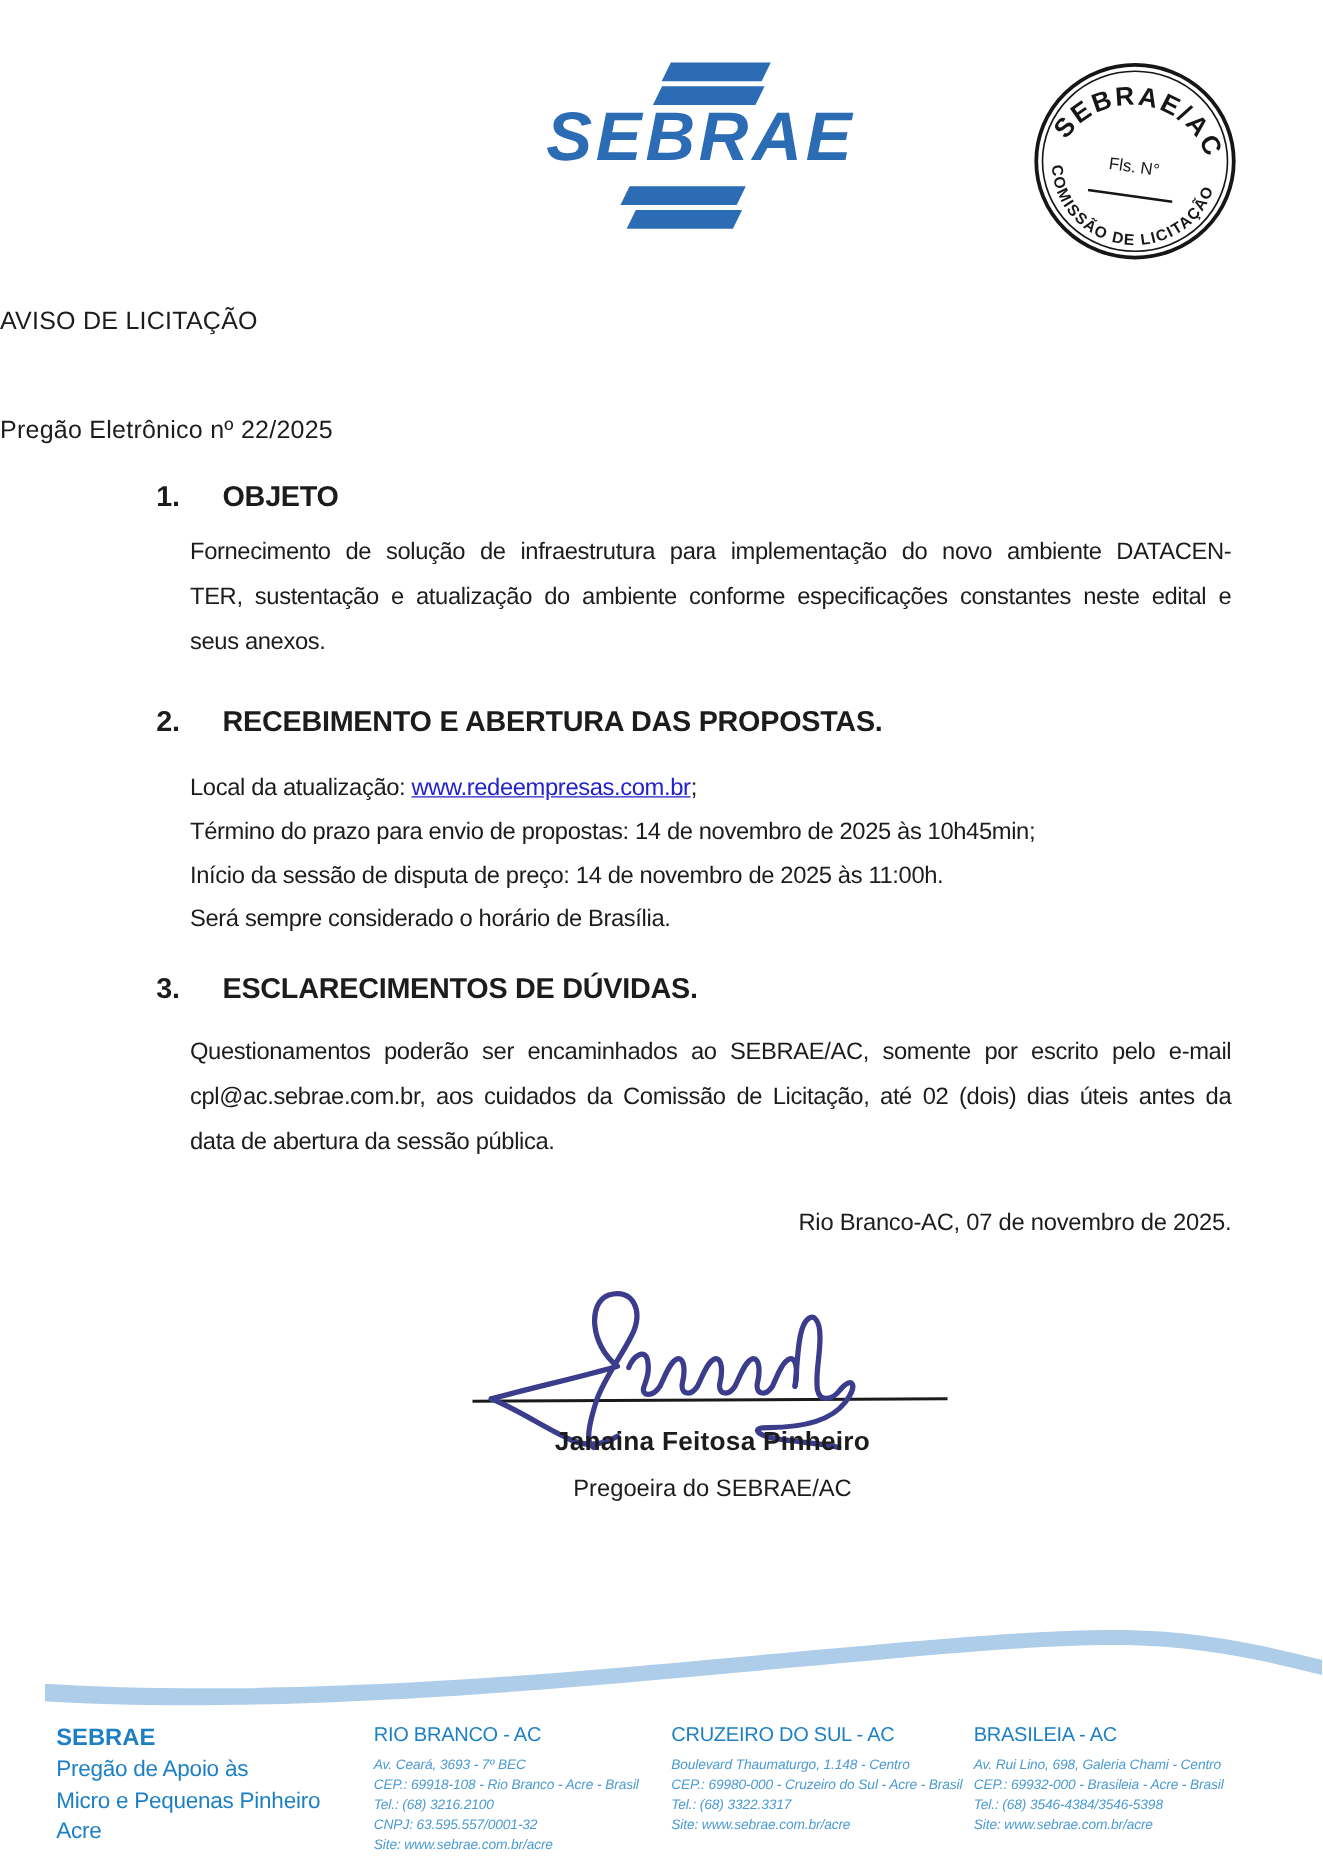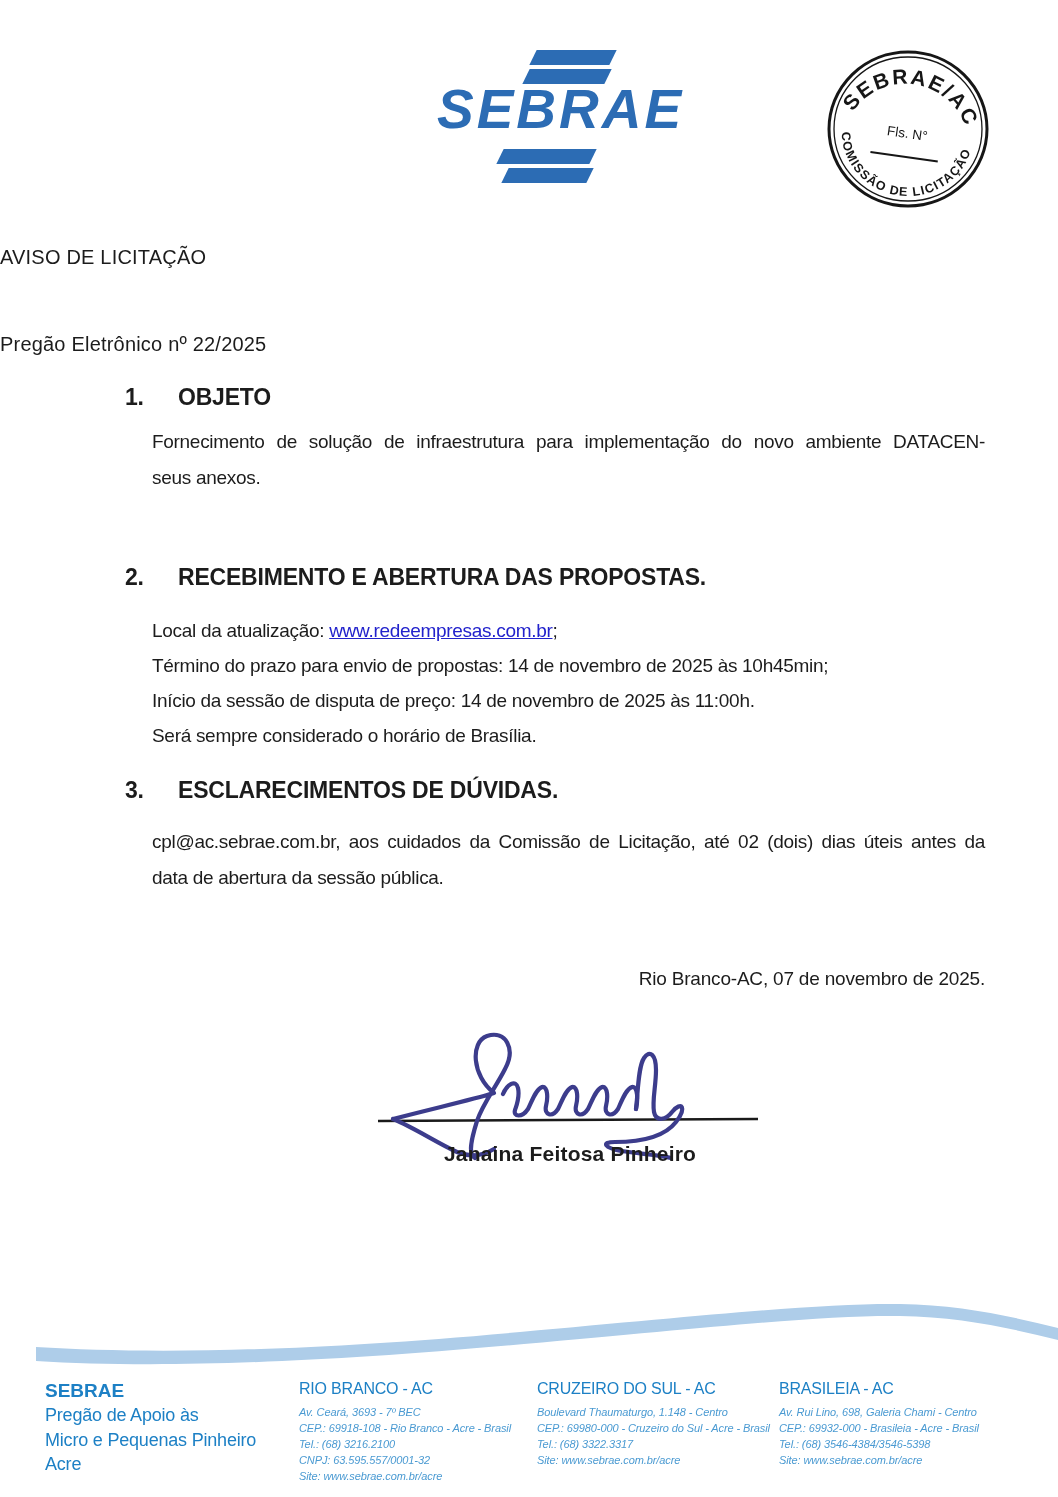"TER, sustentação e atualização do" div.jline { html: none -> <div>TER, sustentação e atualização do ambiente conforme especificações constantes neste edital e</div> }
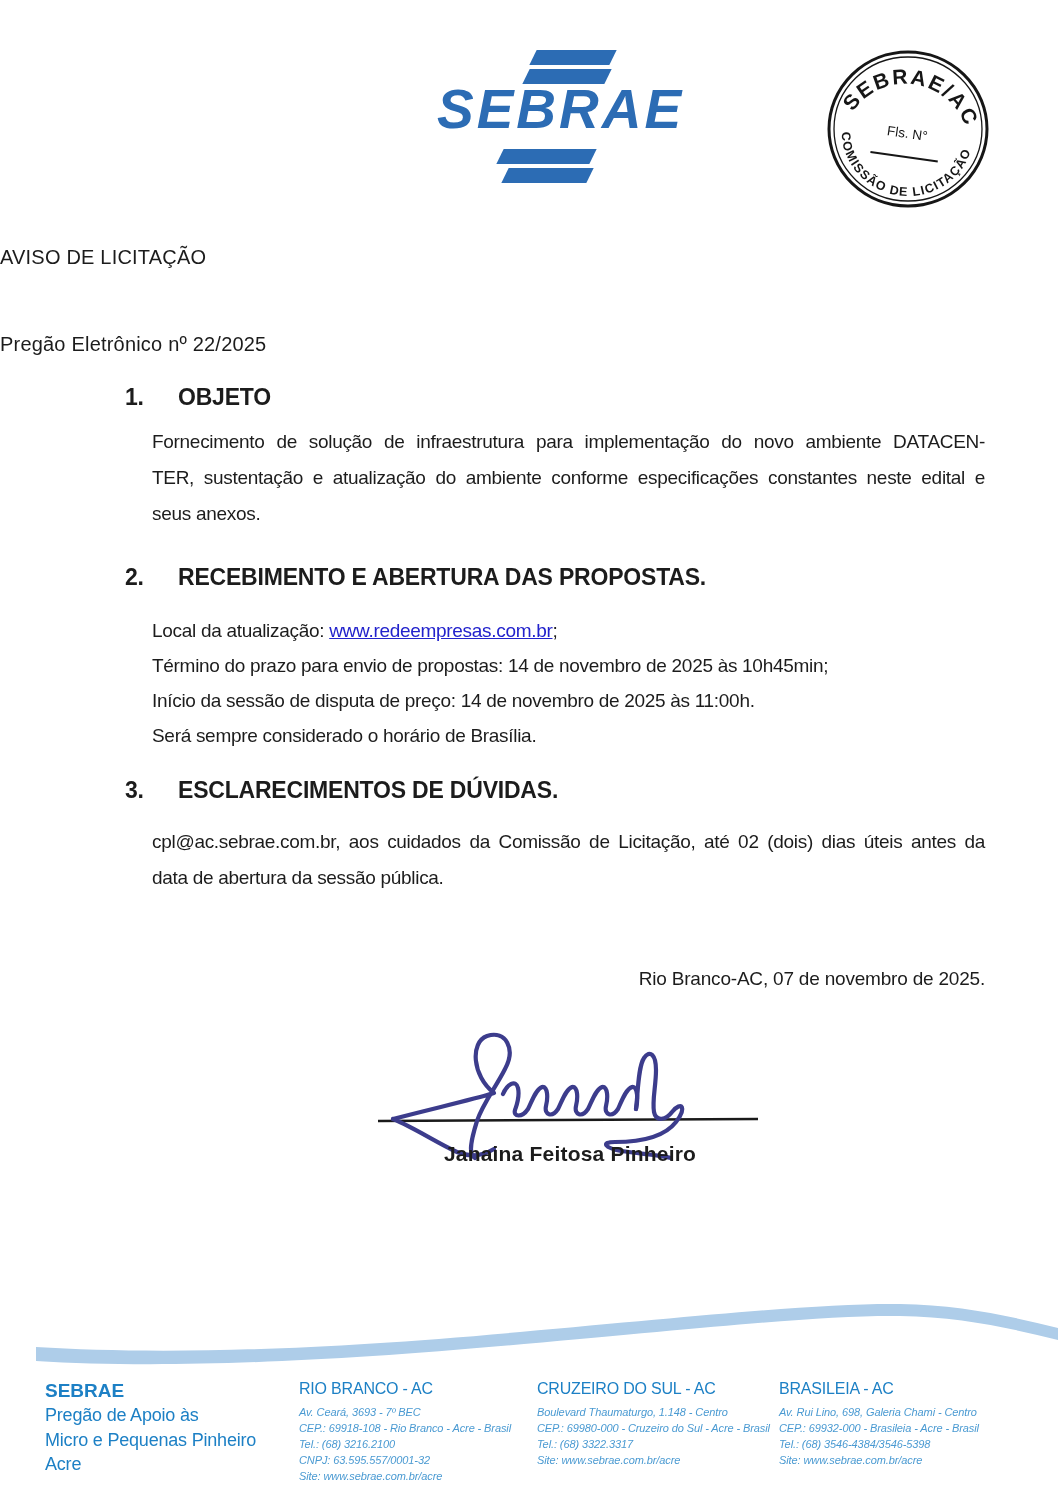"Questionamentos poderão ser encaminhados" div.jline { html: none -> <div>Questionamentos poderão ser encaminhados ao SEBRAE/AC, somente por escrito pelo e-mail</div> }
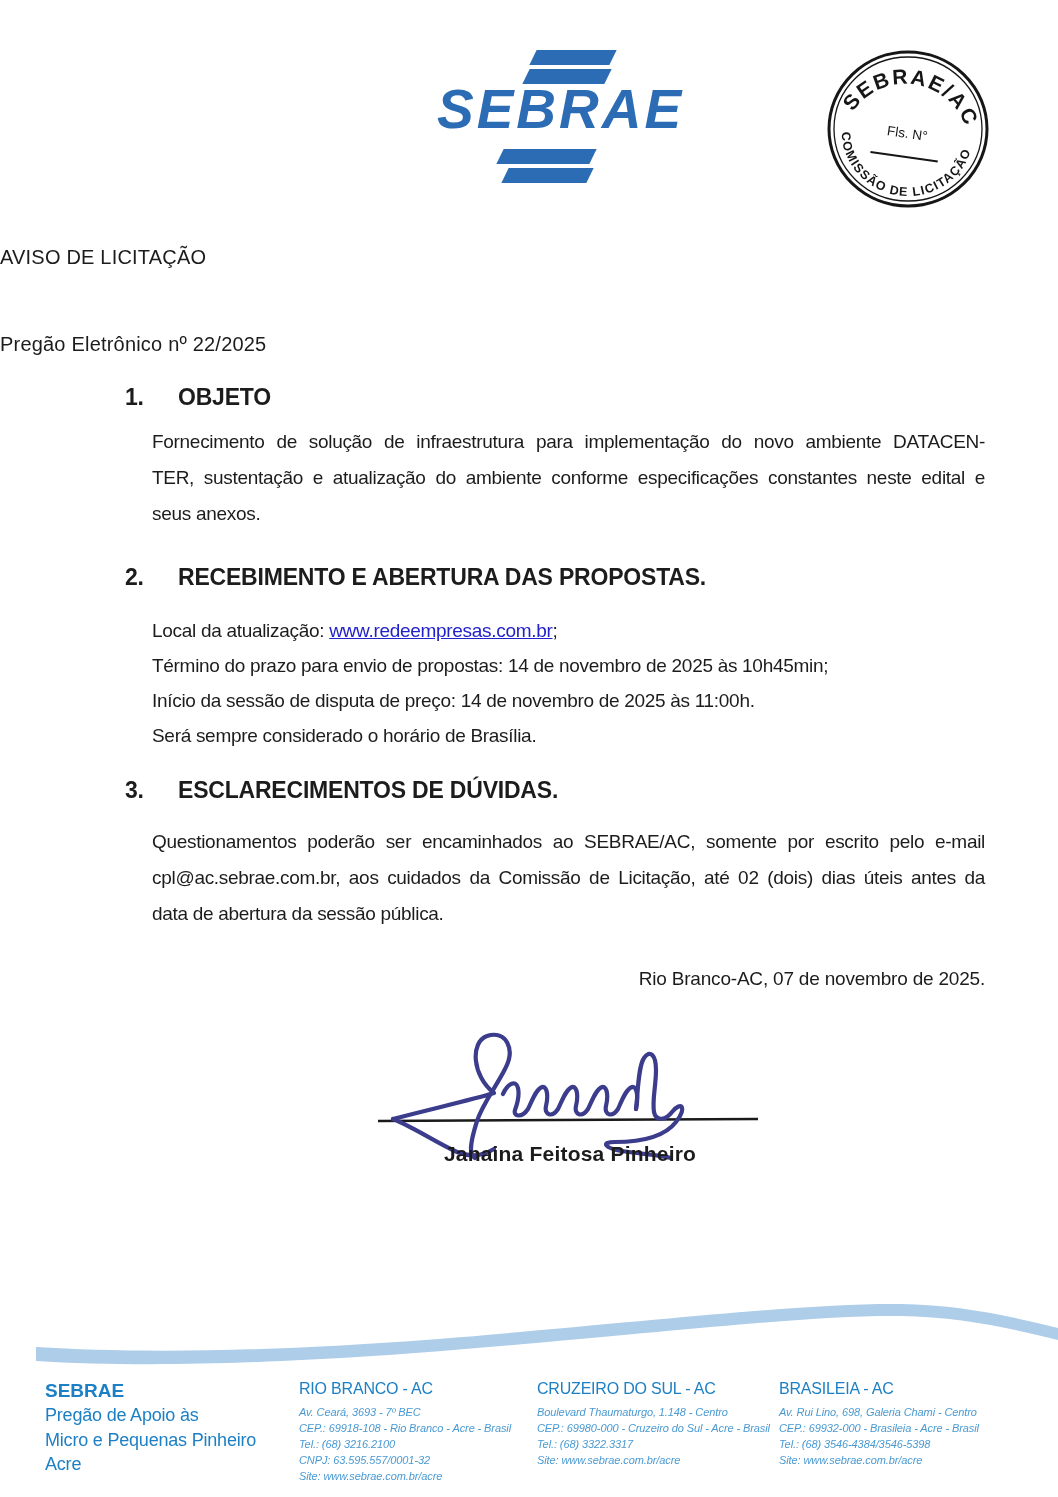"Pregoeira do SEBRAE/AC" div.sig-role { html: none -> <div>Pregoeira do SEBRAE/AC</div> }
